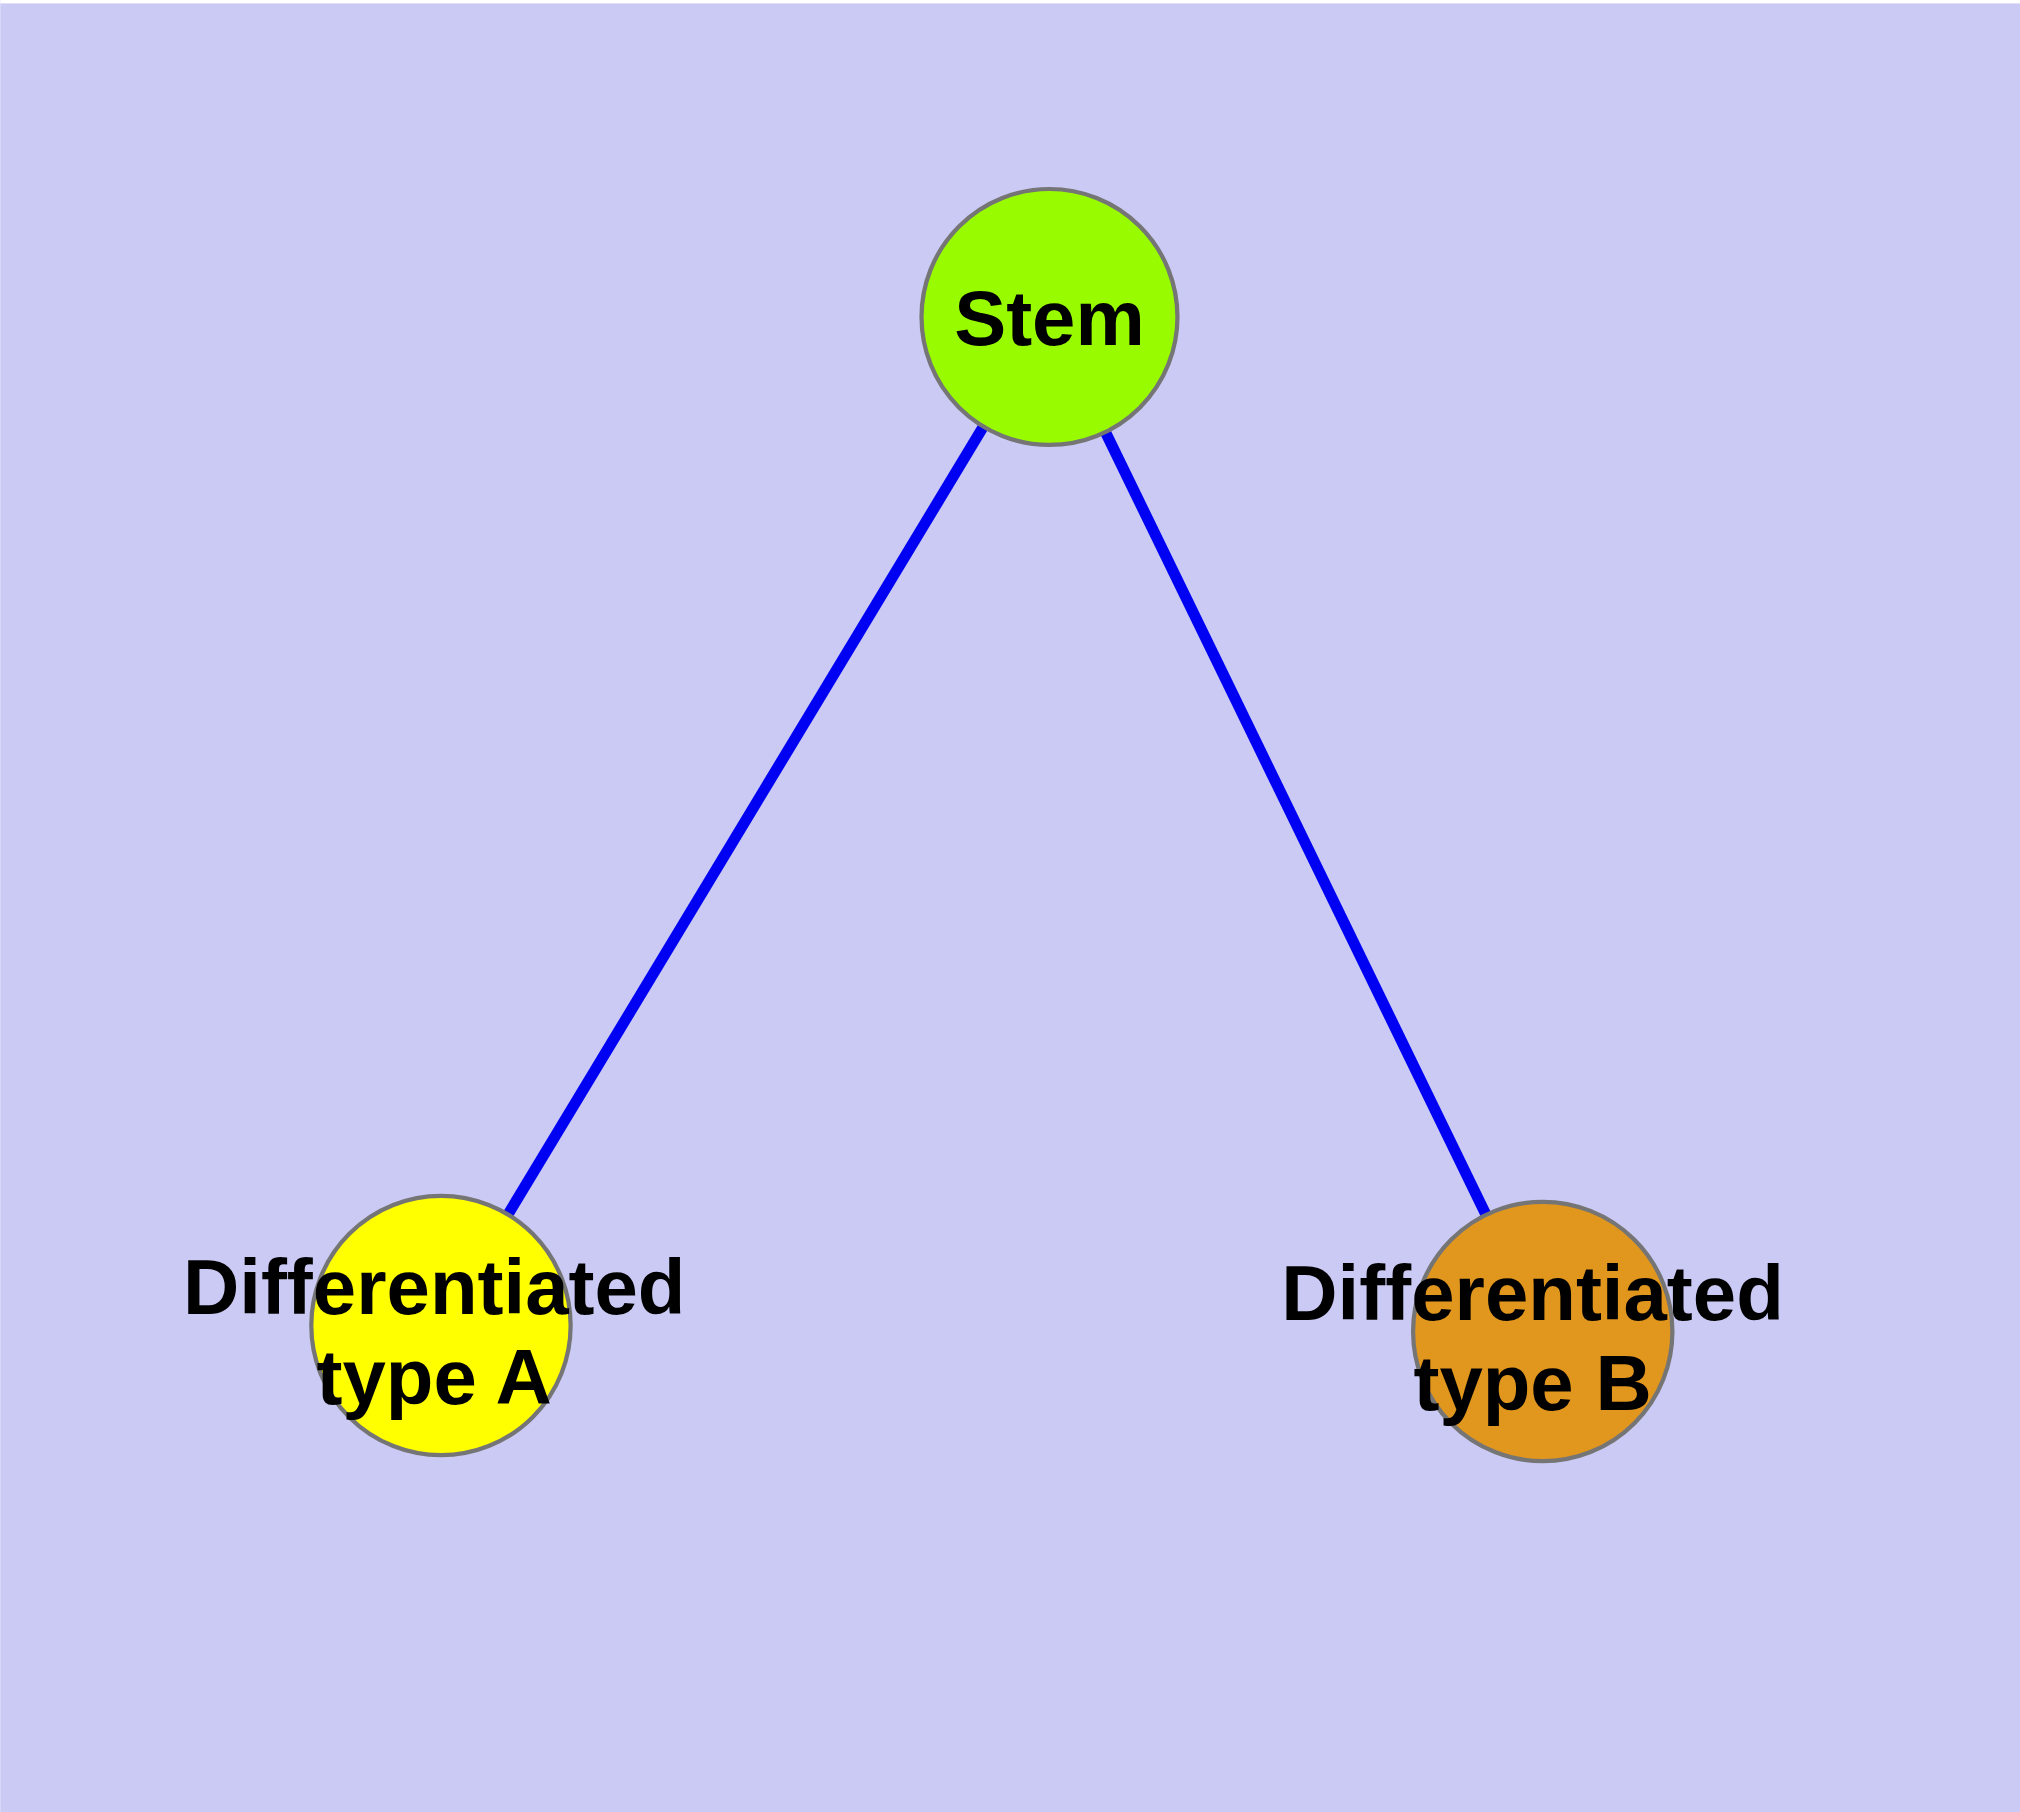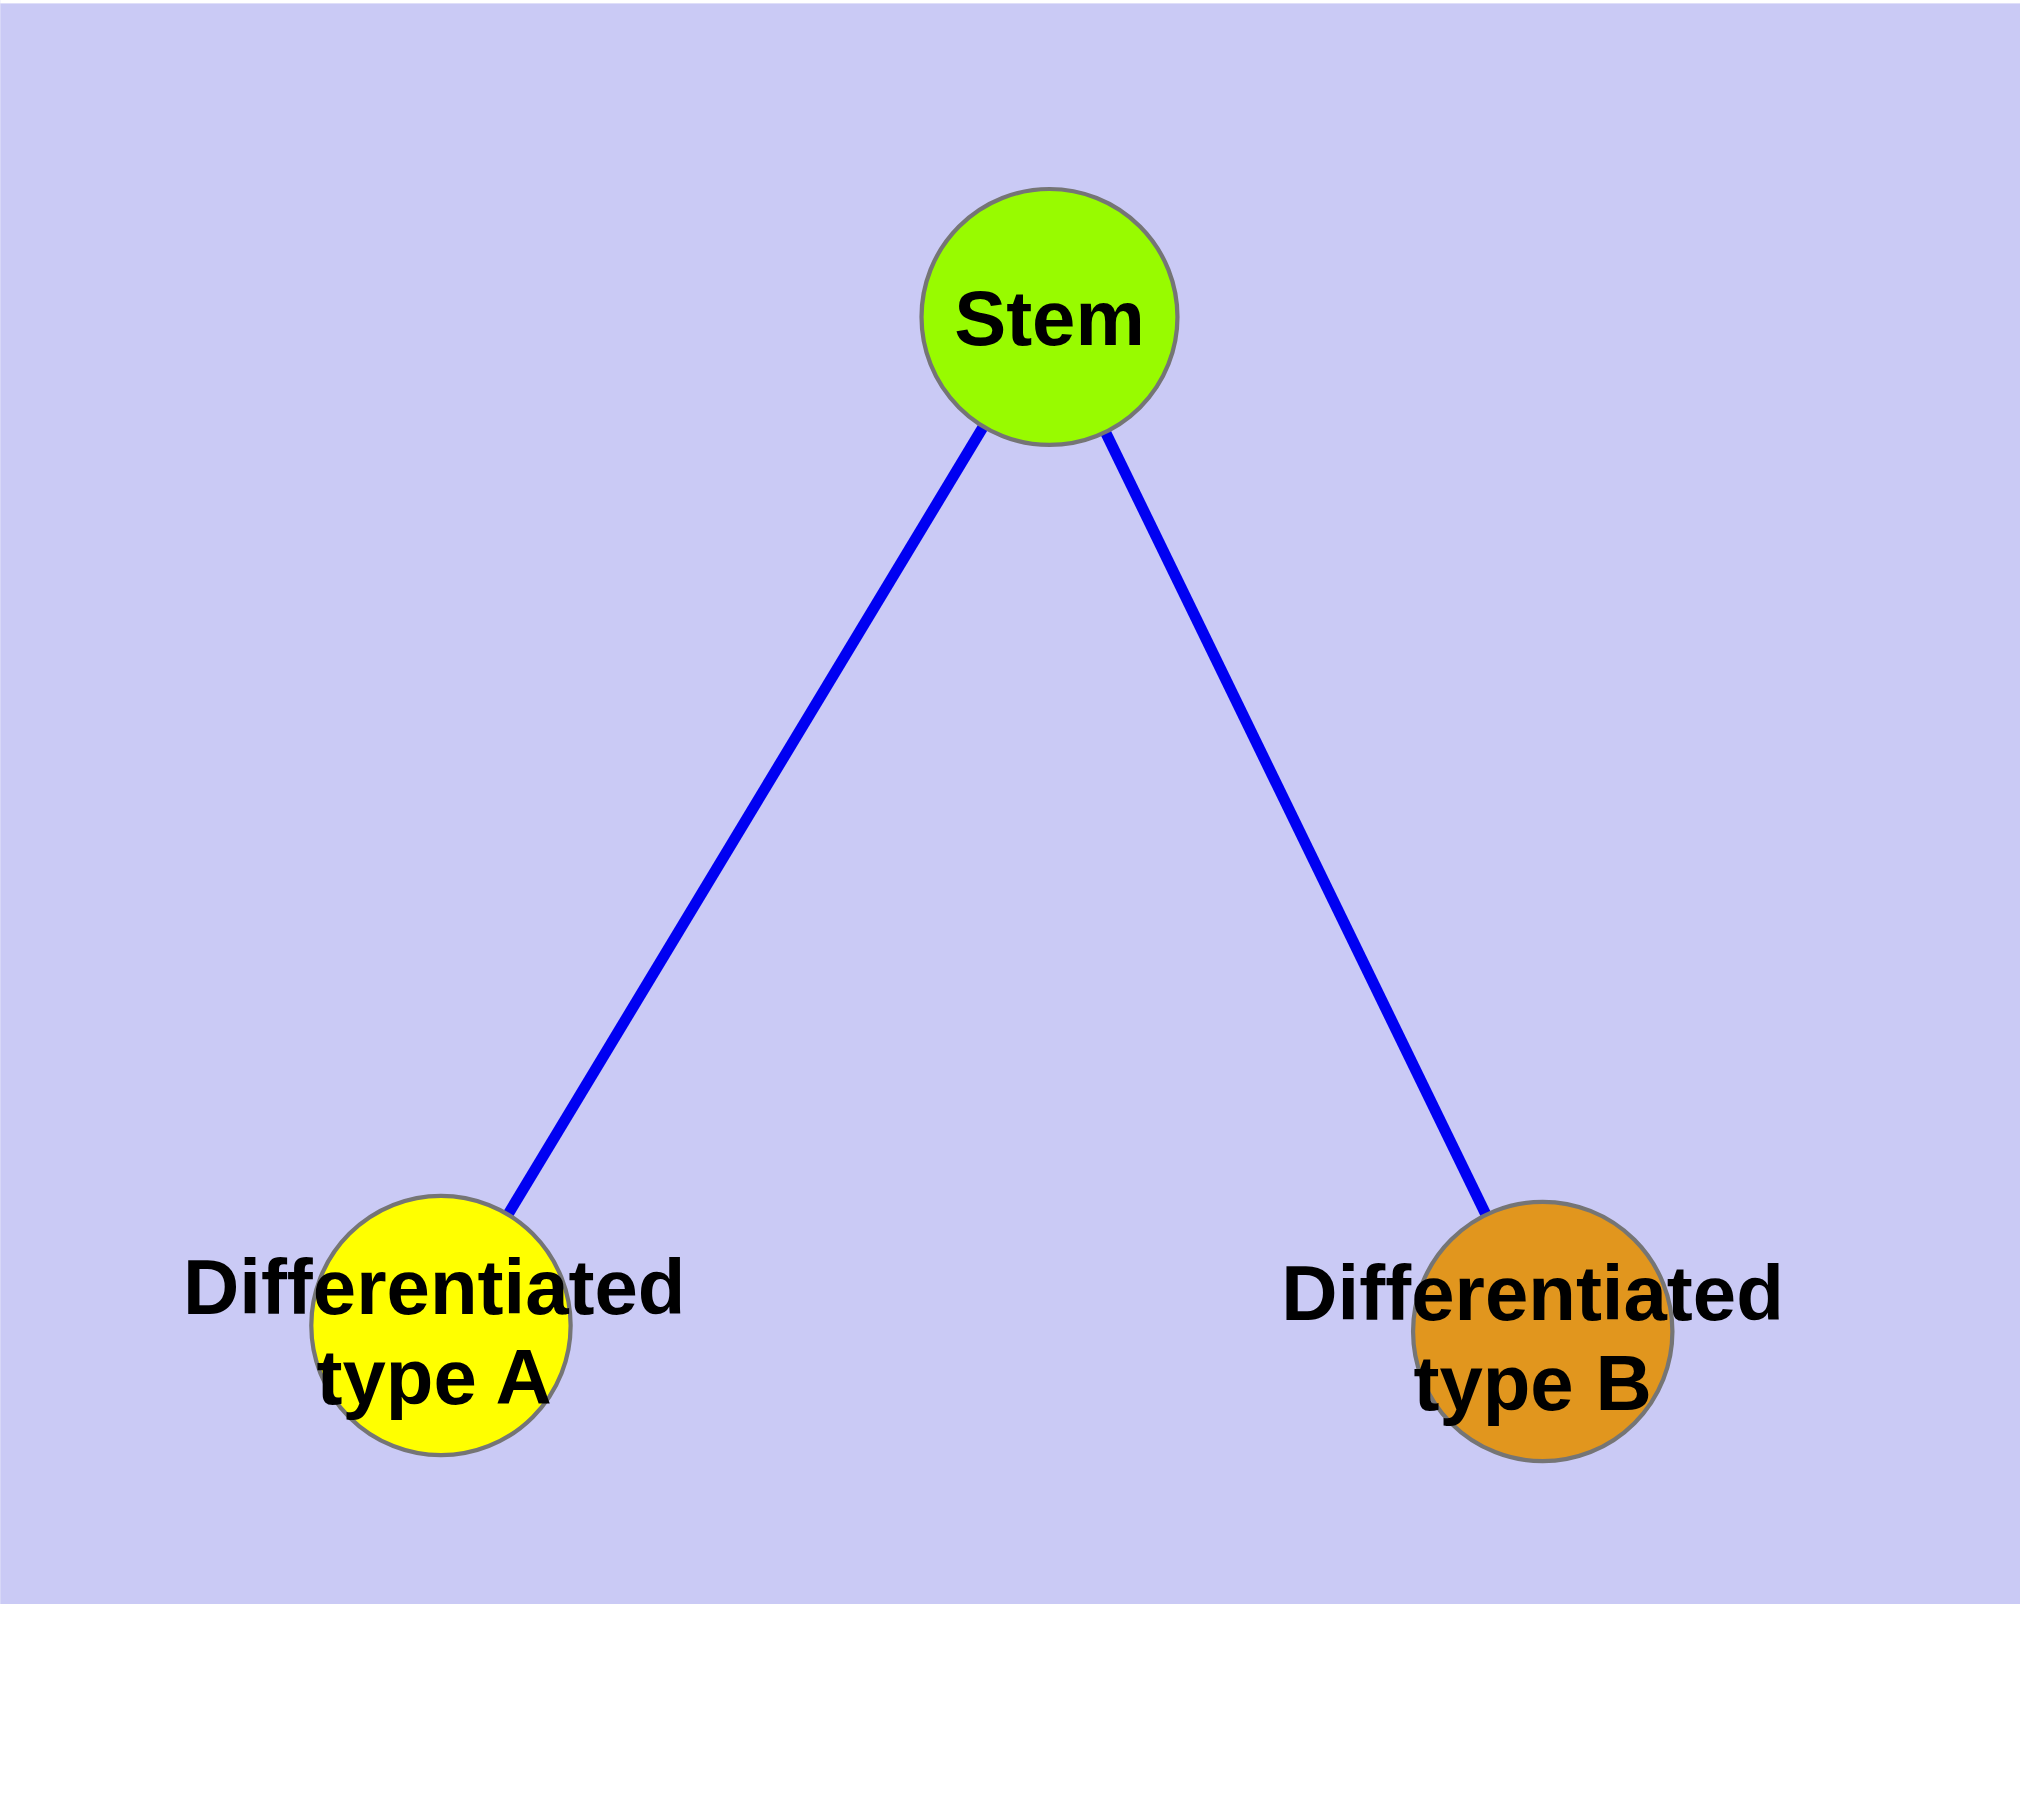"Stem" #stage { height: 1604px -> 1812px }
